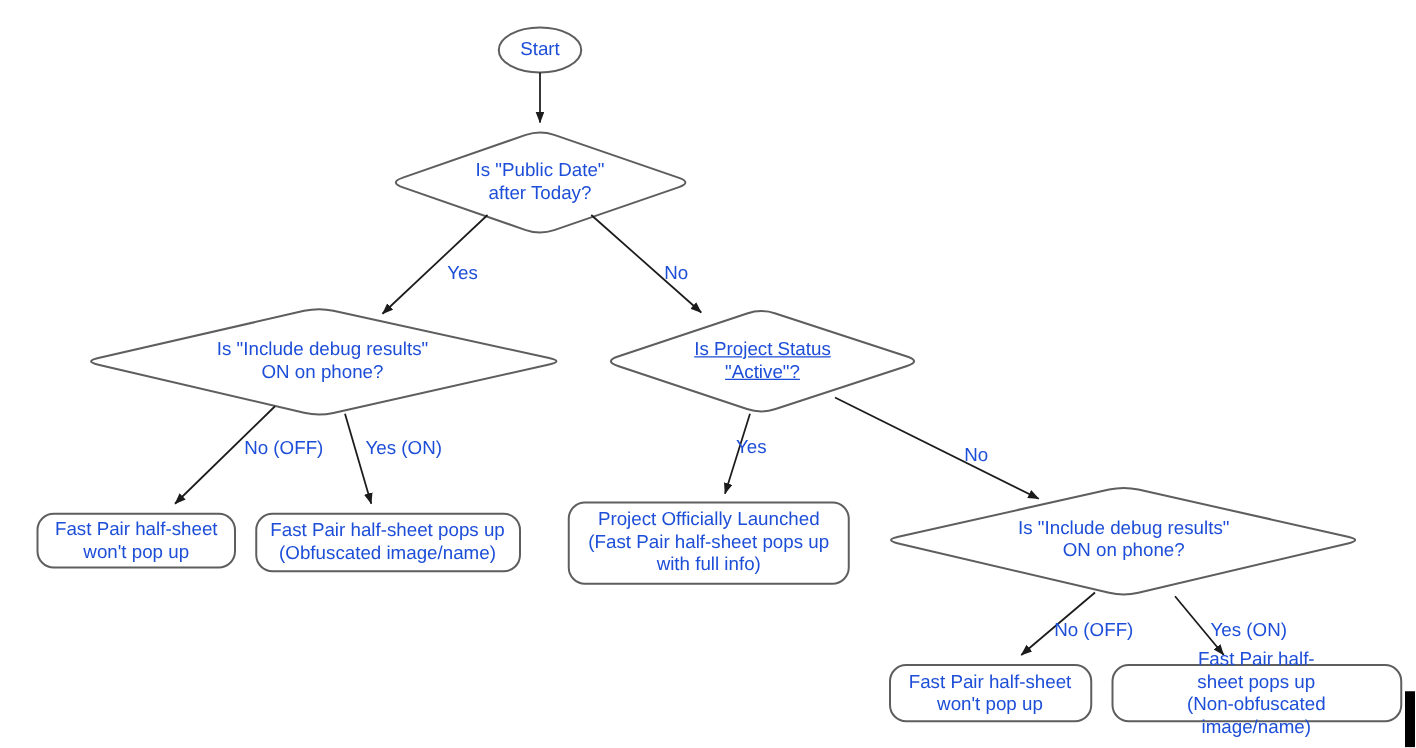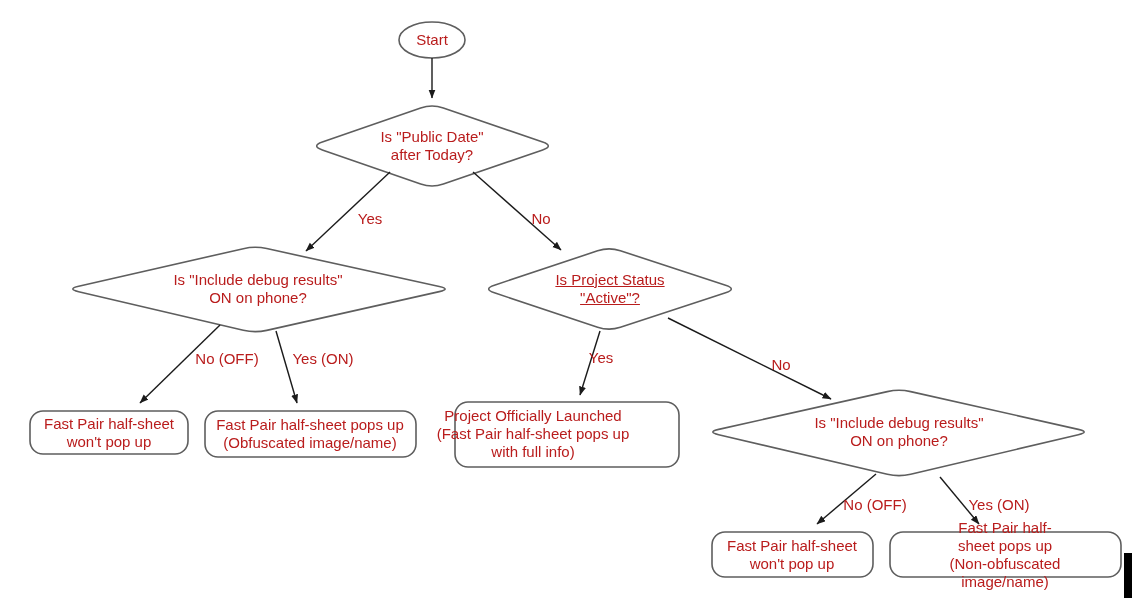"Start" .lbl { color: #b91c1c -> #1d4ed8 }
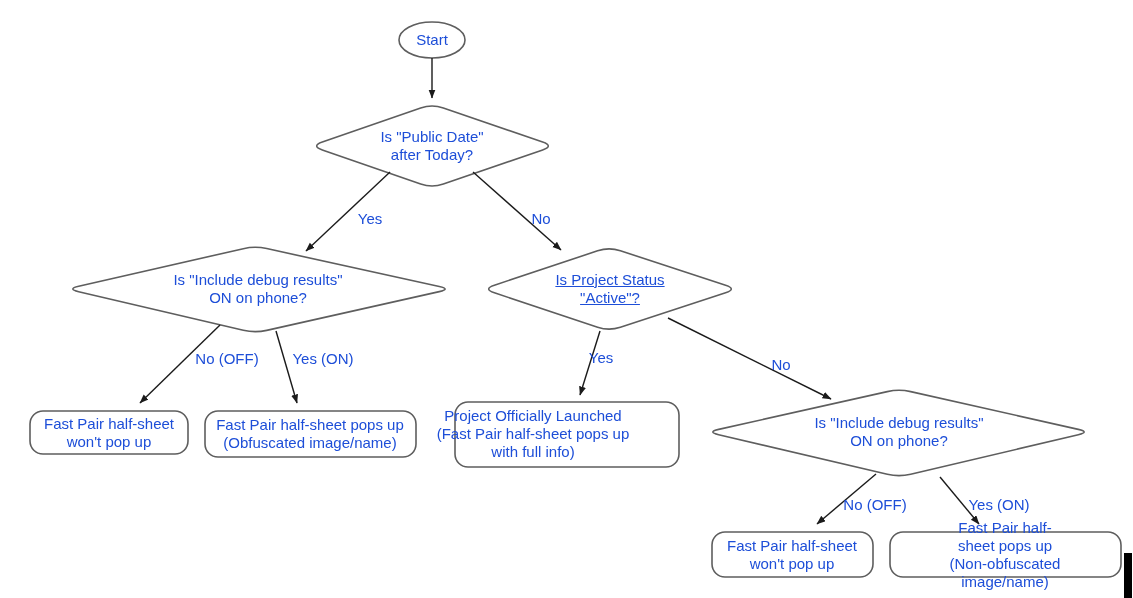"Project Officially Launched" div.lbl { left: 533px -> 567px }
